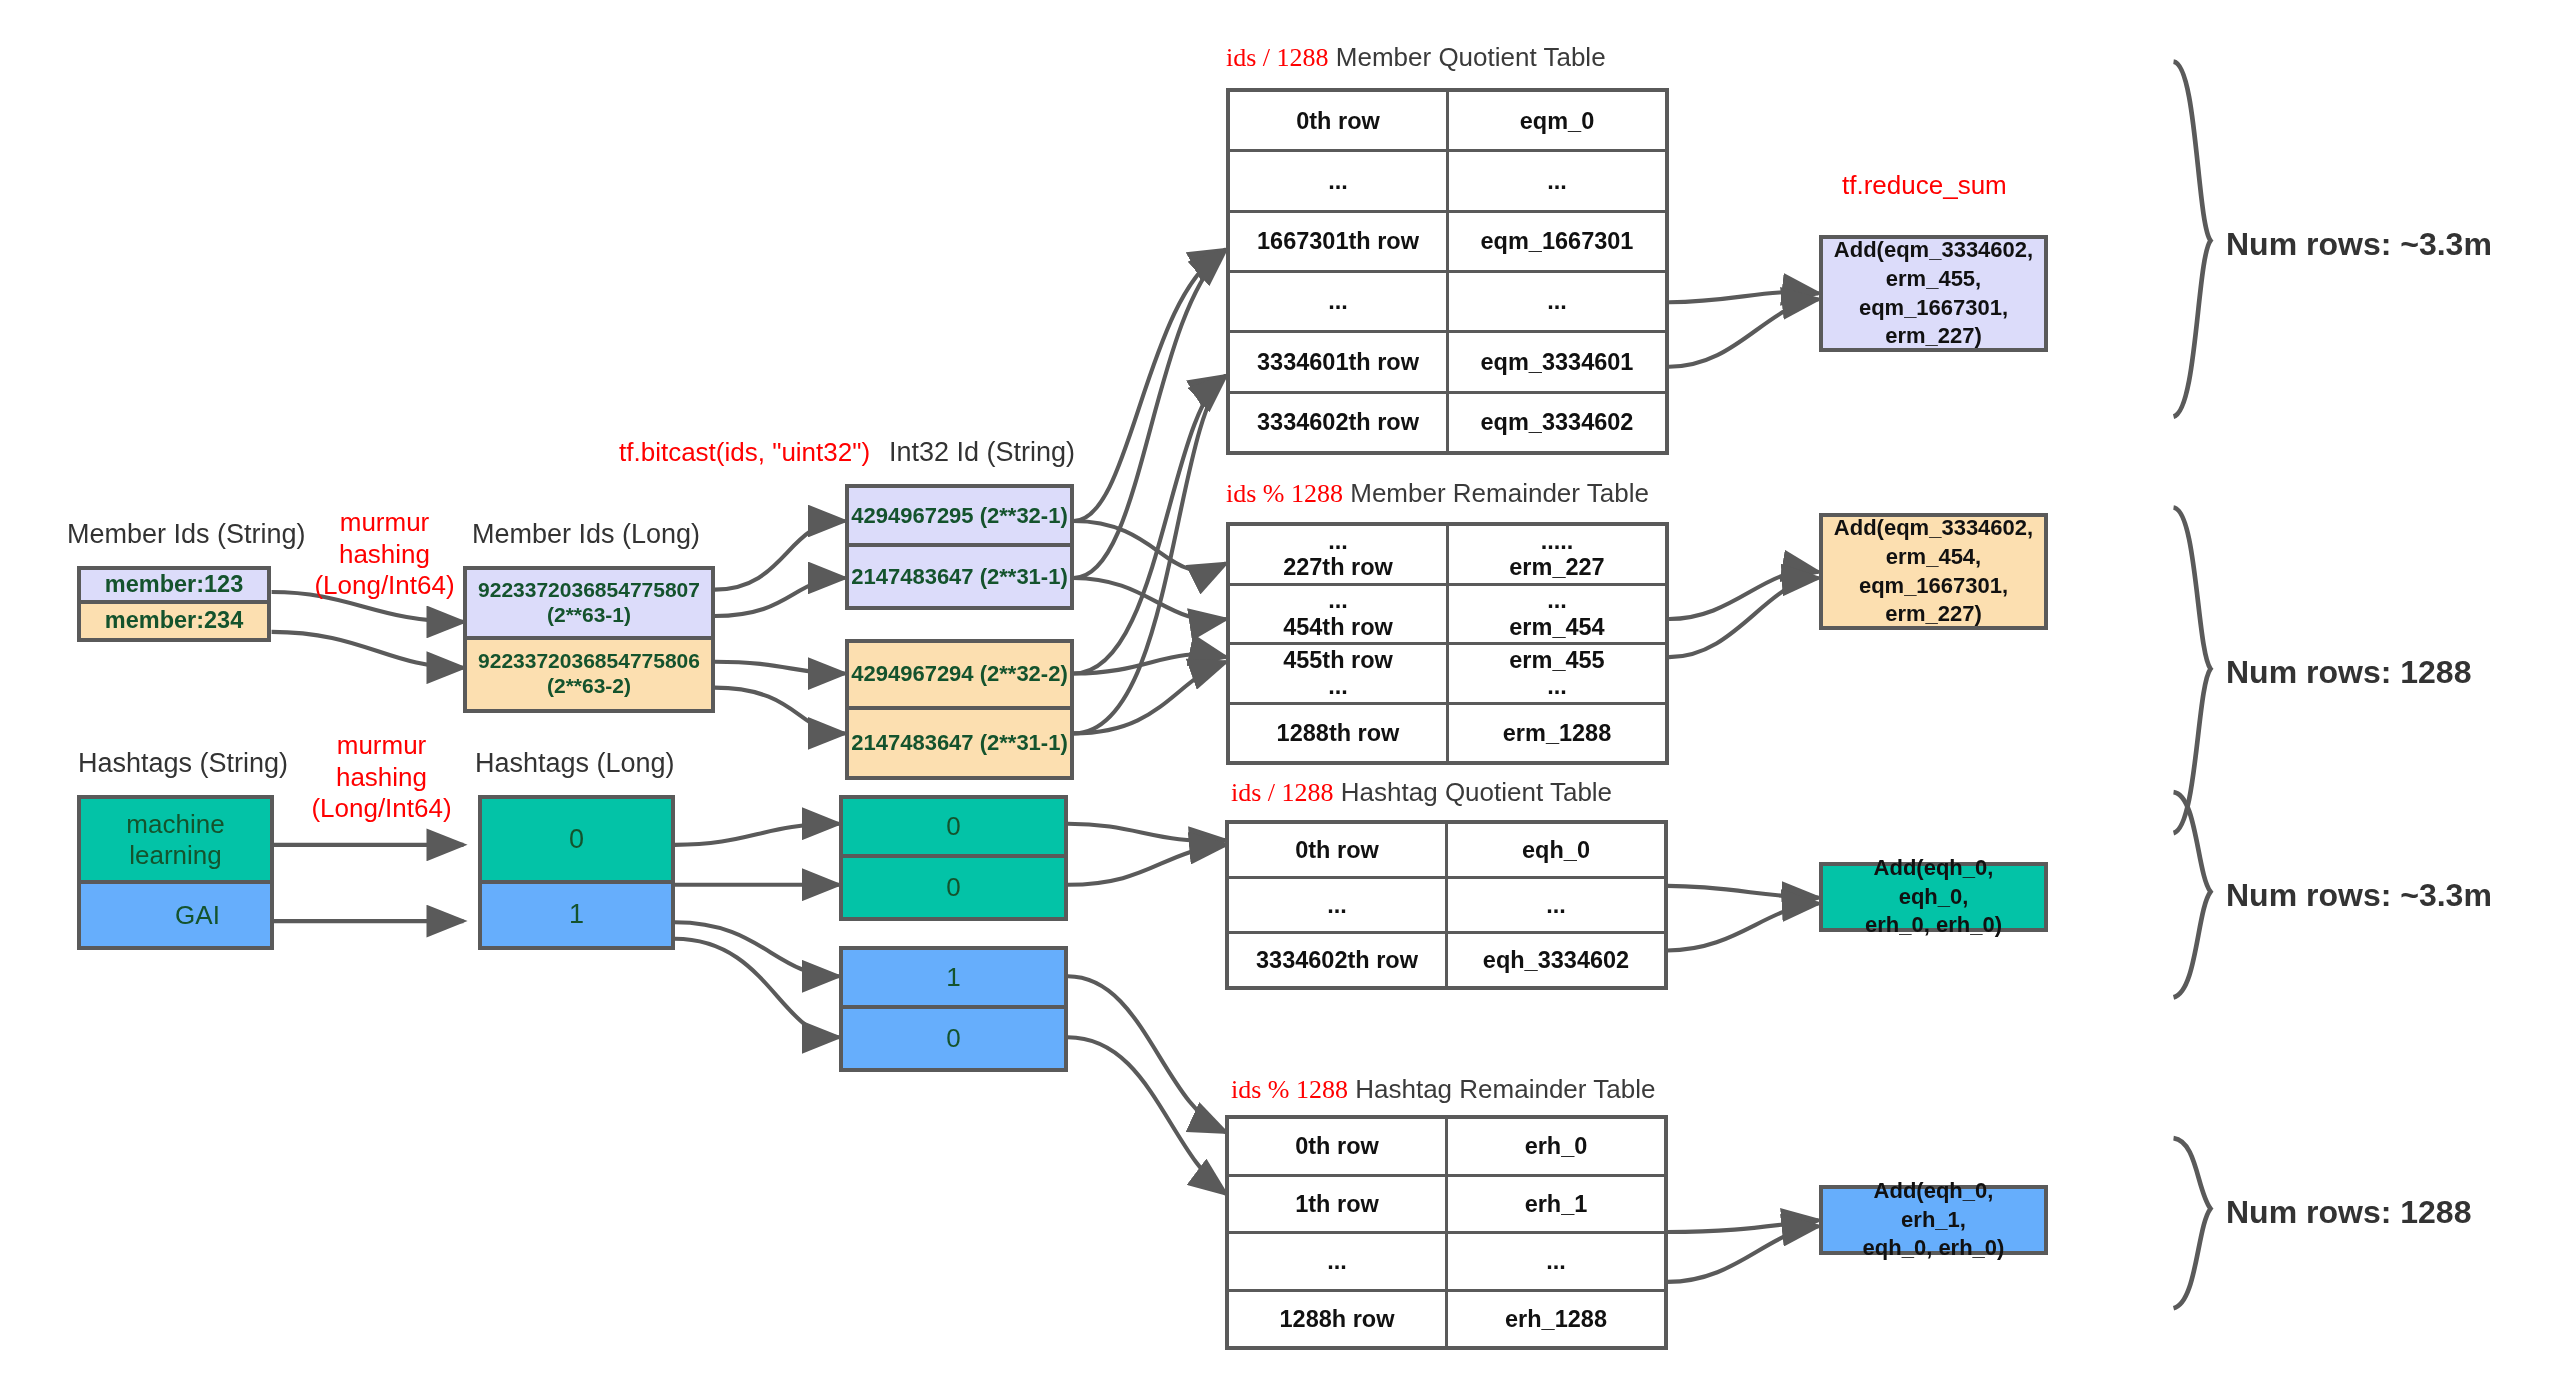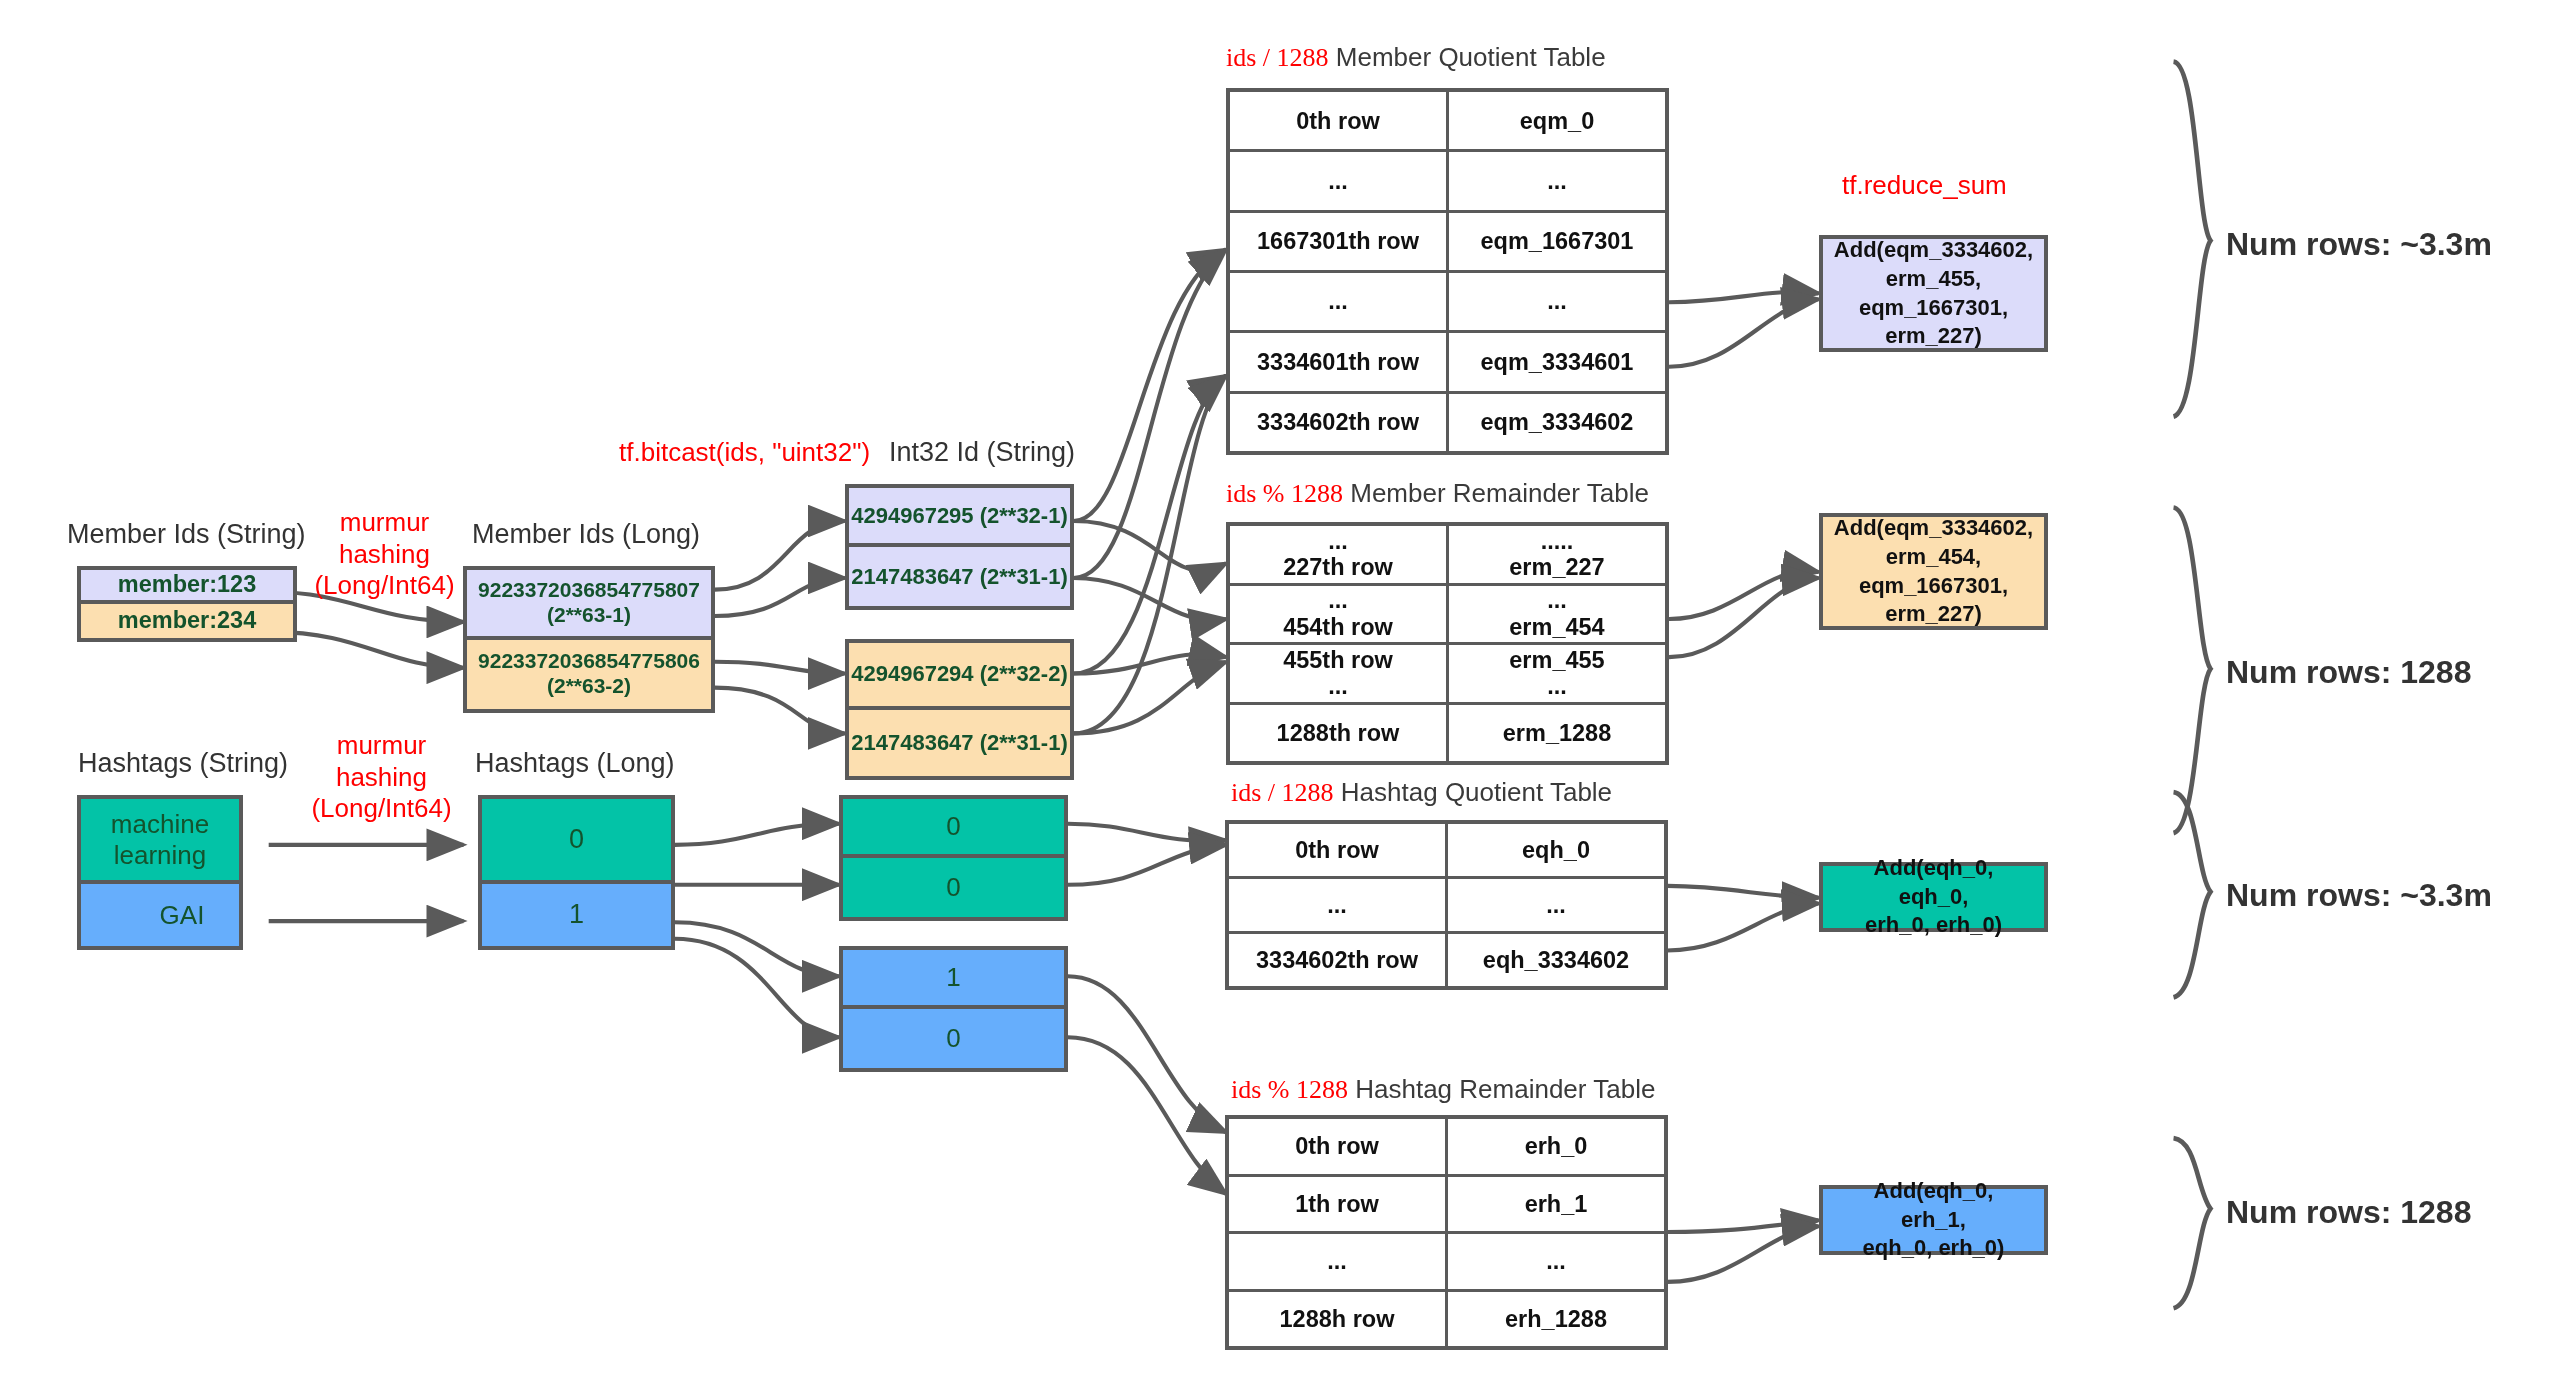"member:123" div.grp { width: 220px -> 194px }
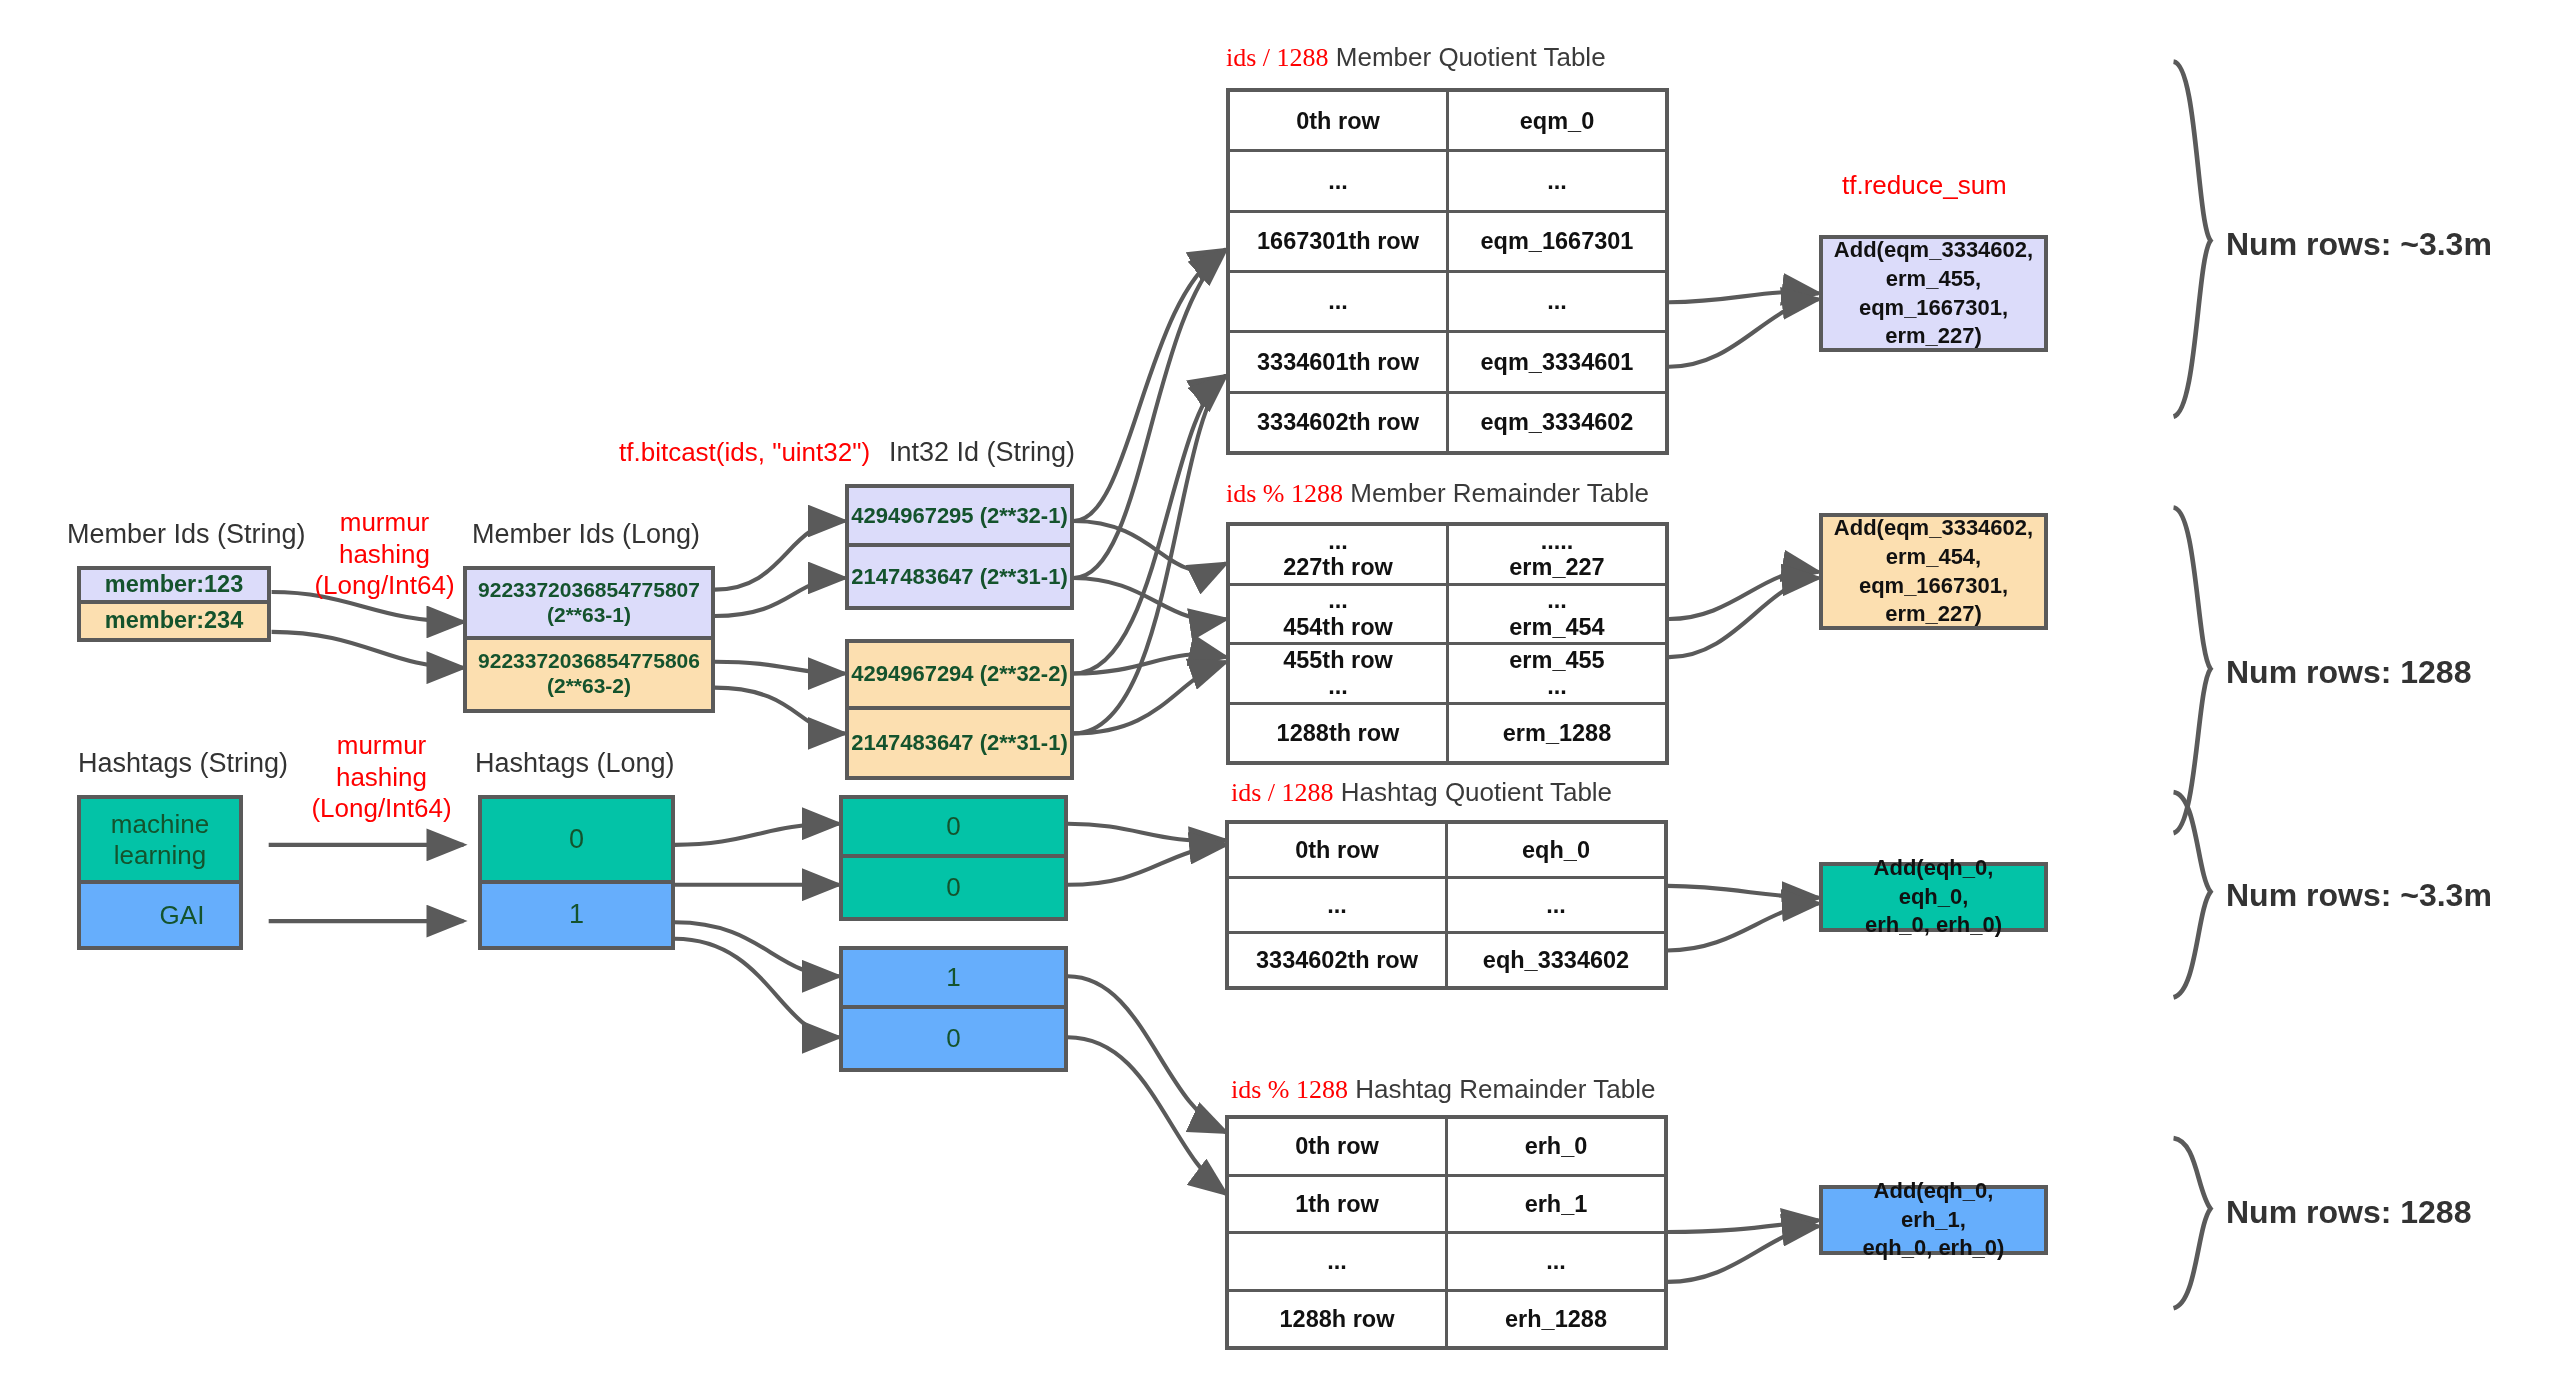"machine" div.grp { width: 166px -> 197px }
